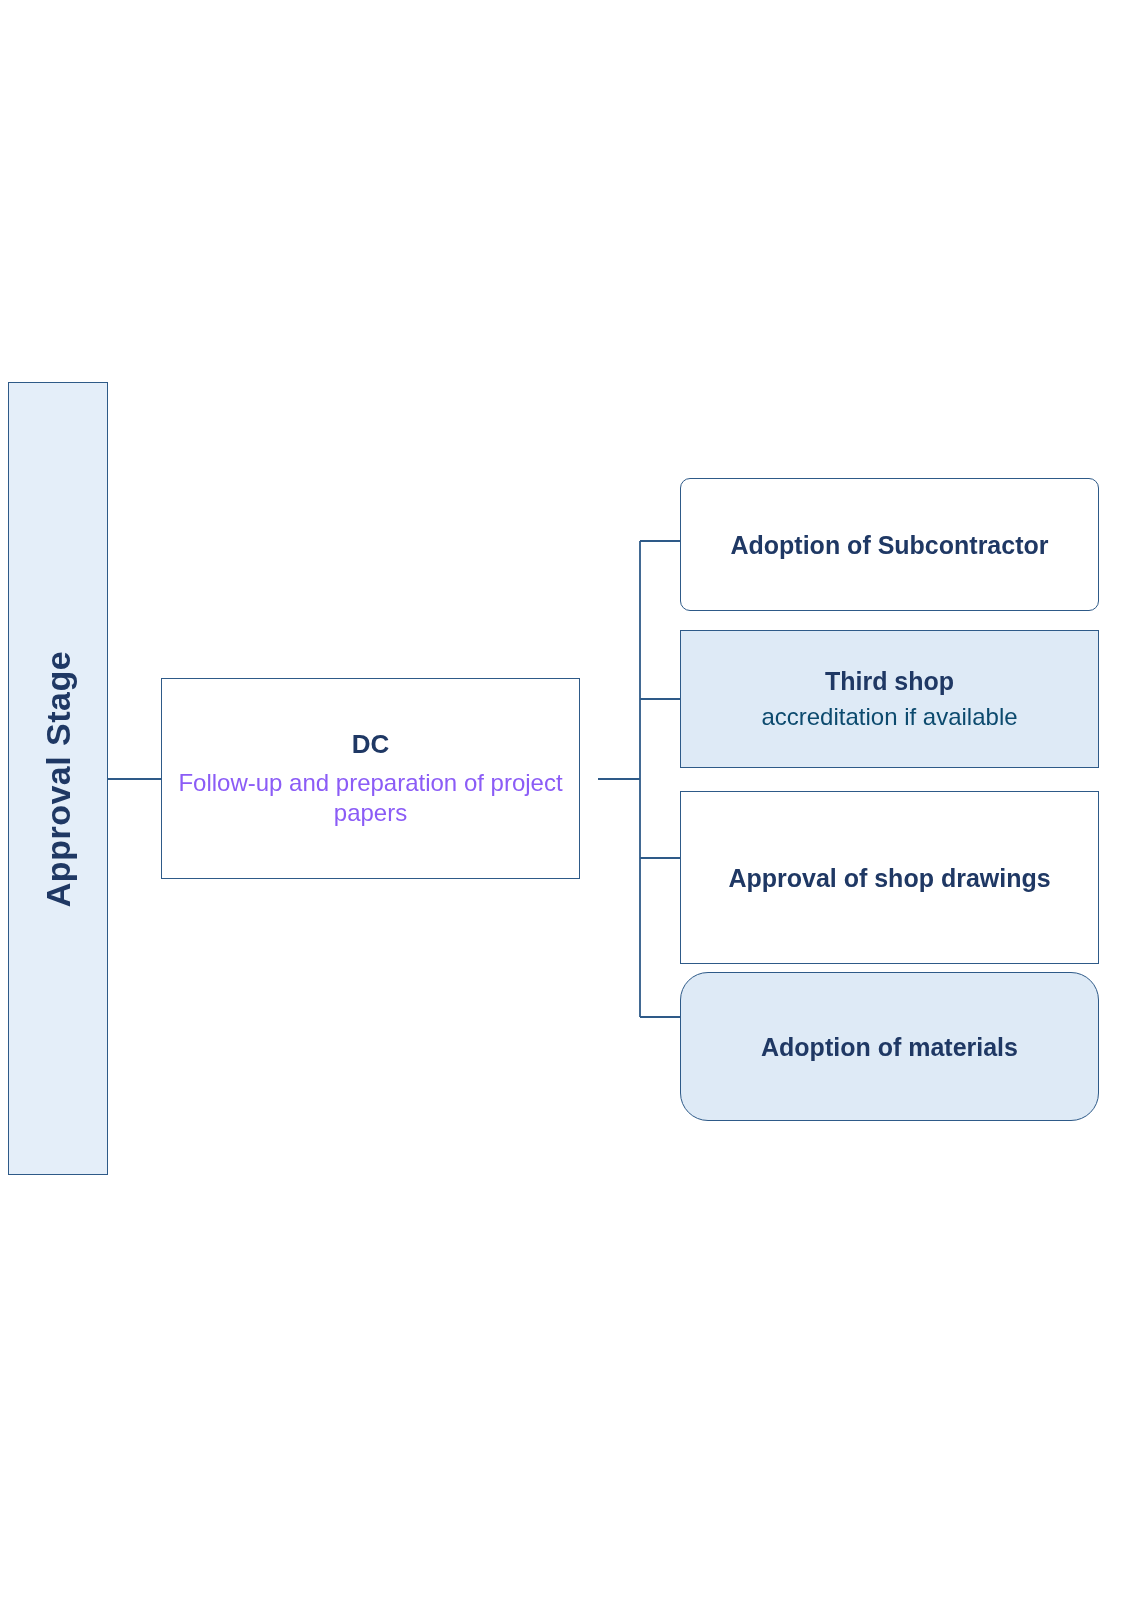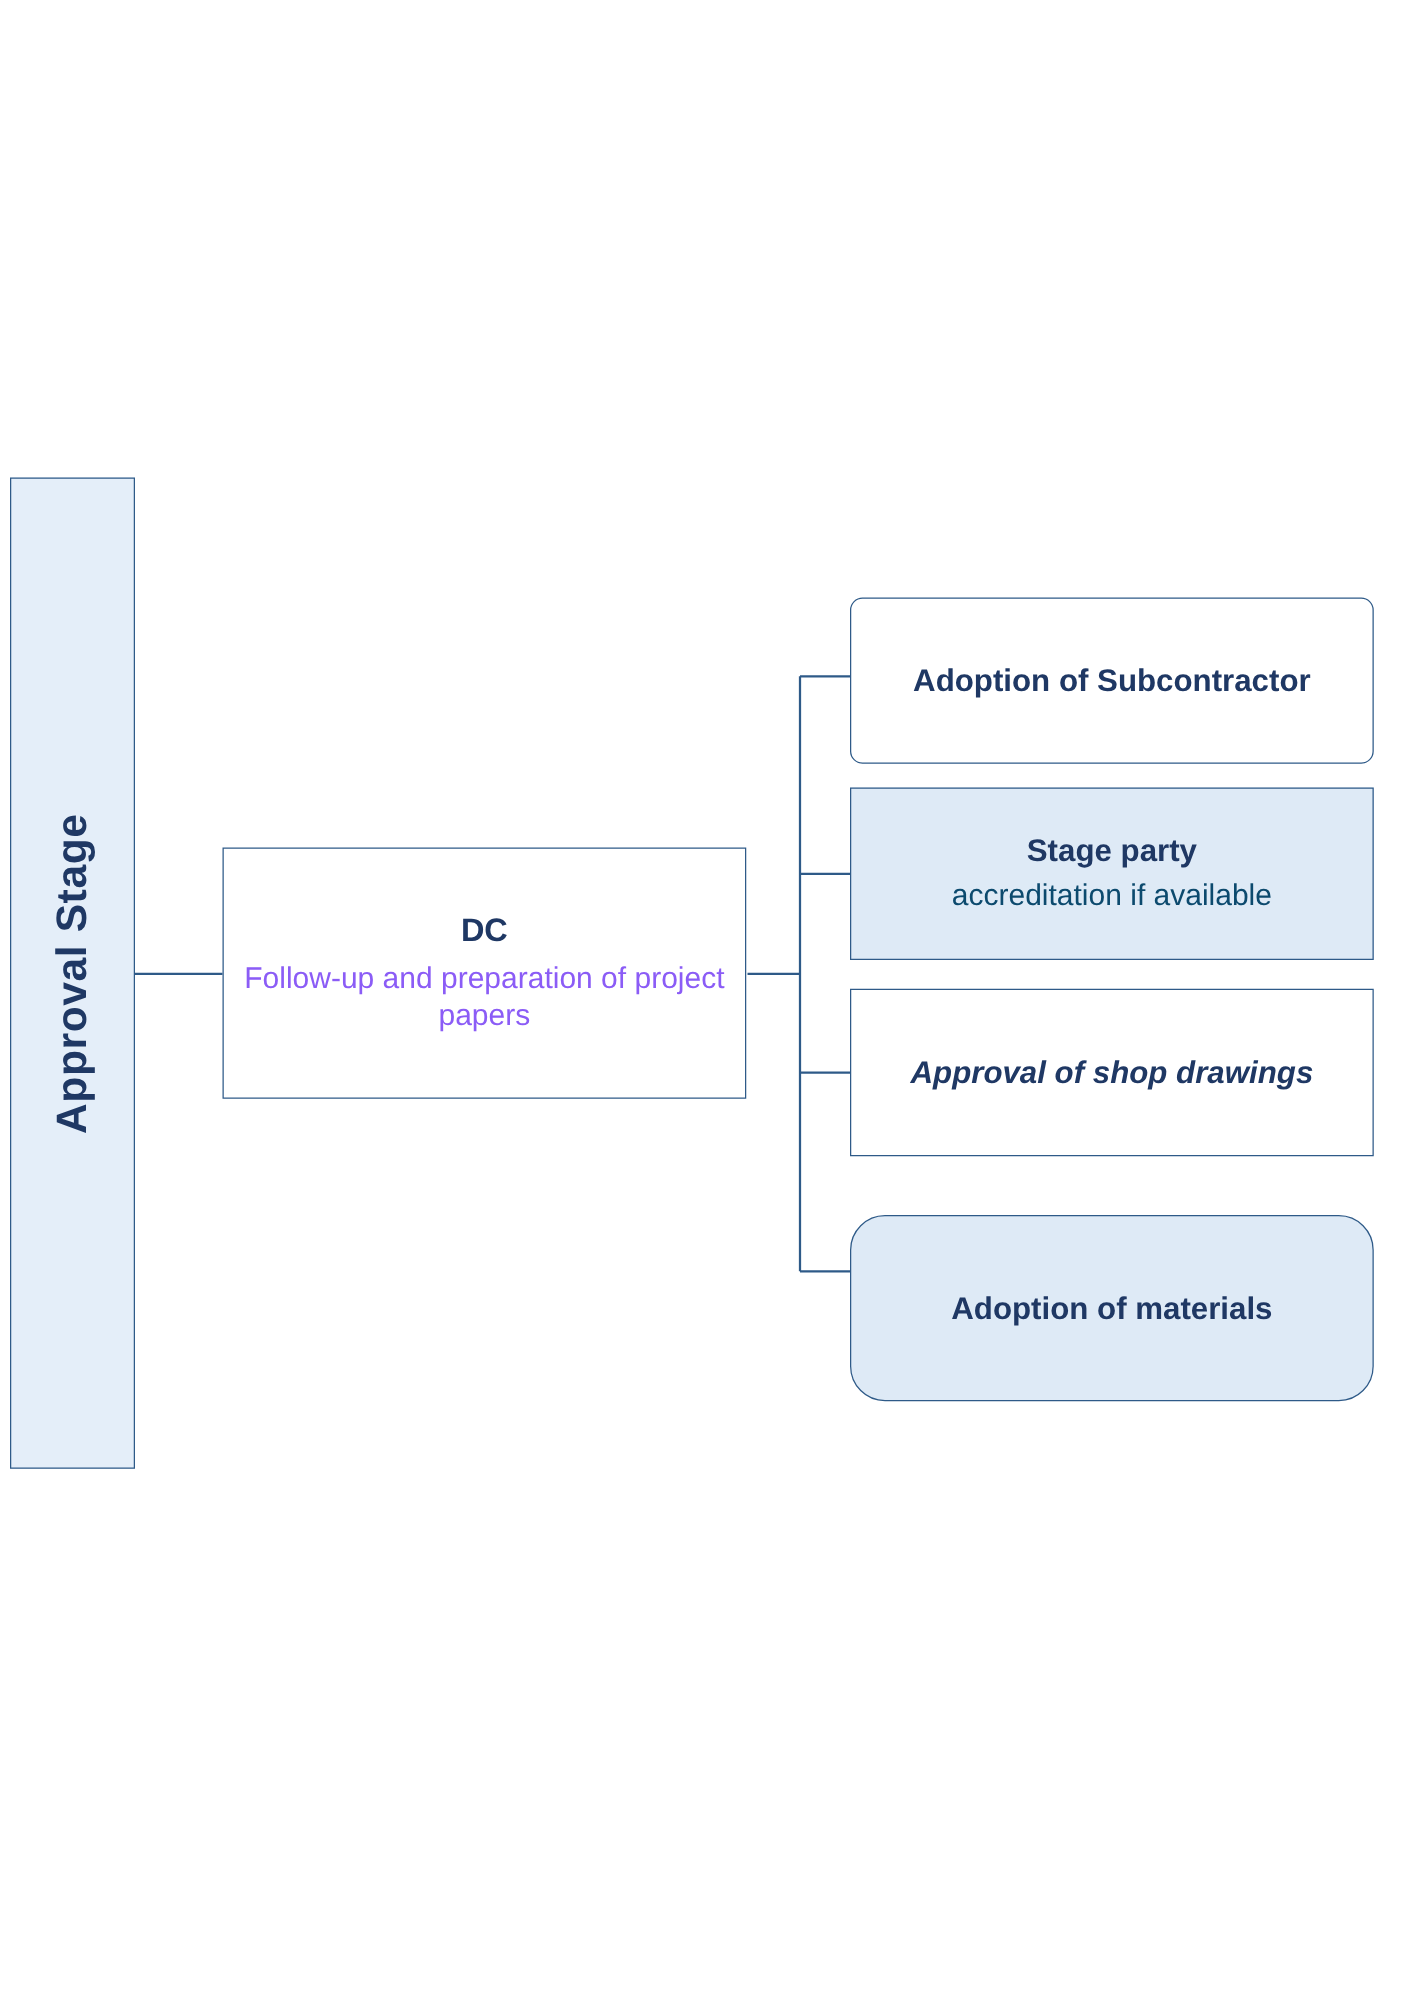"Stage party" div.leaf-title { text: Stage party -> Third shop }
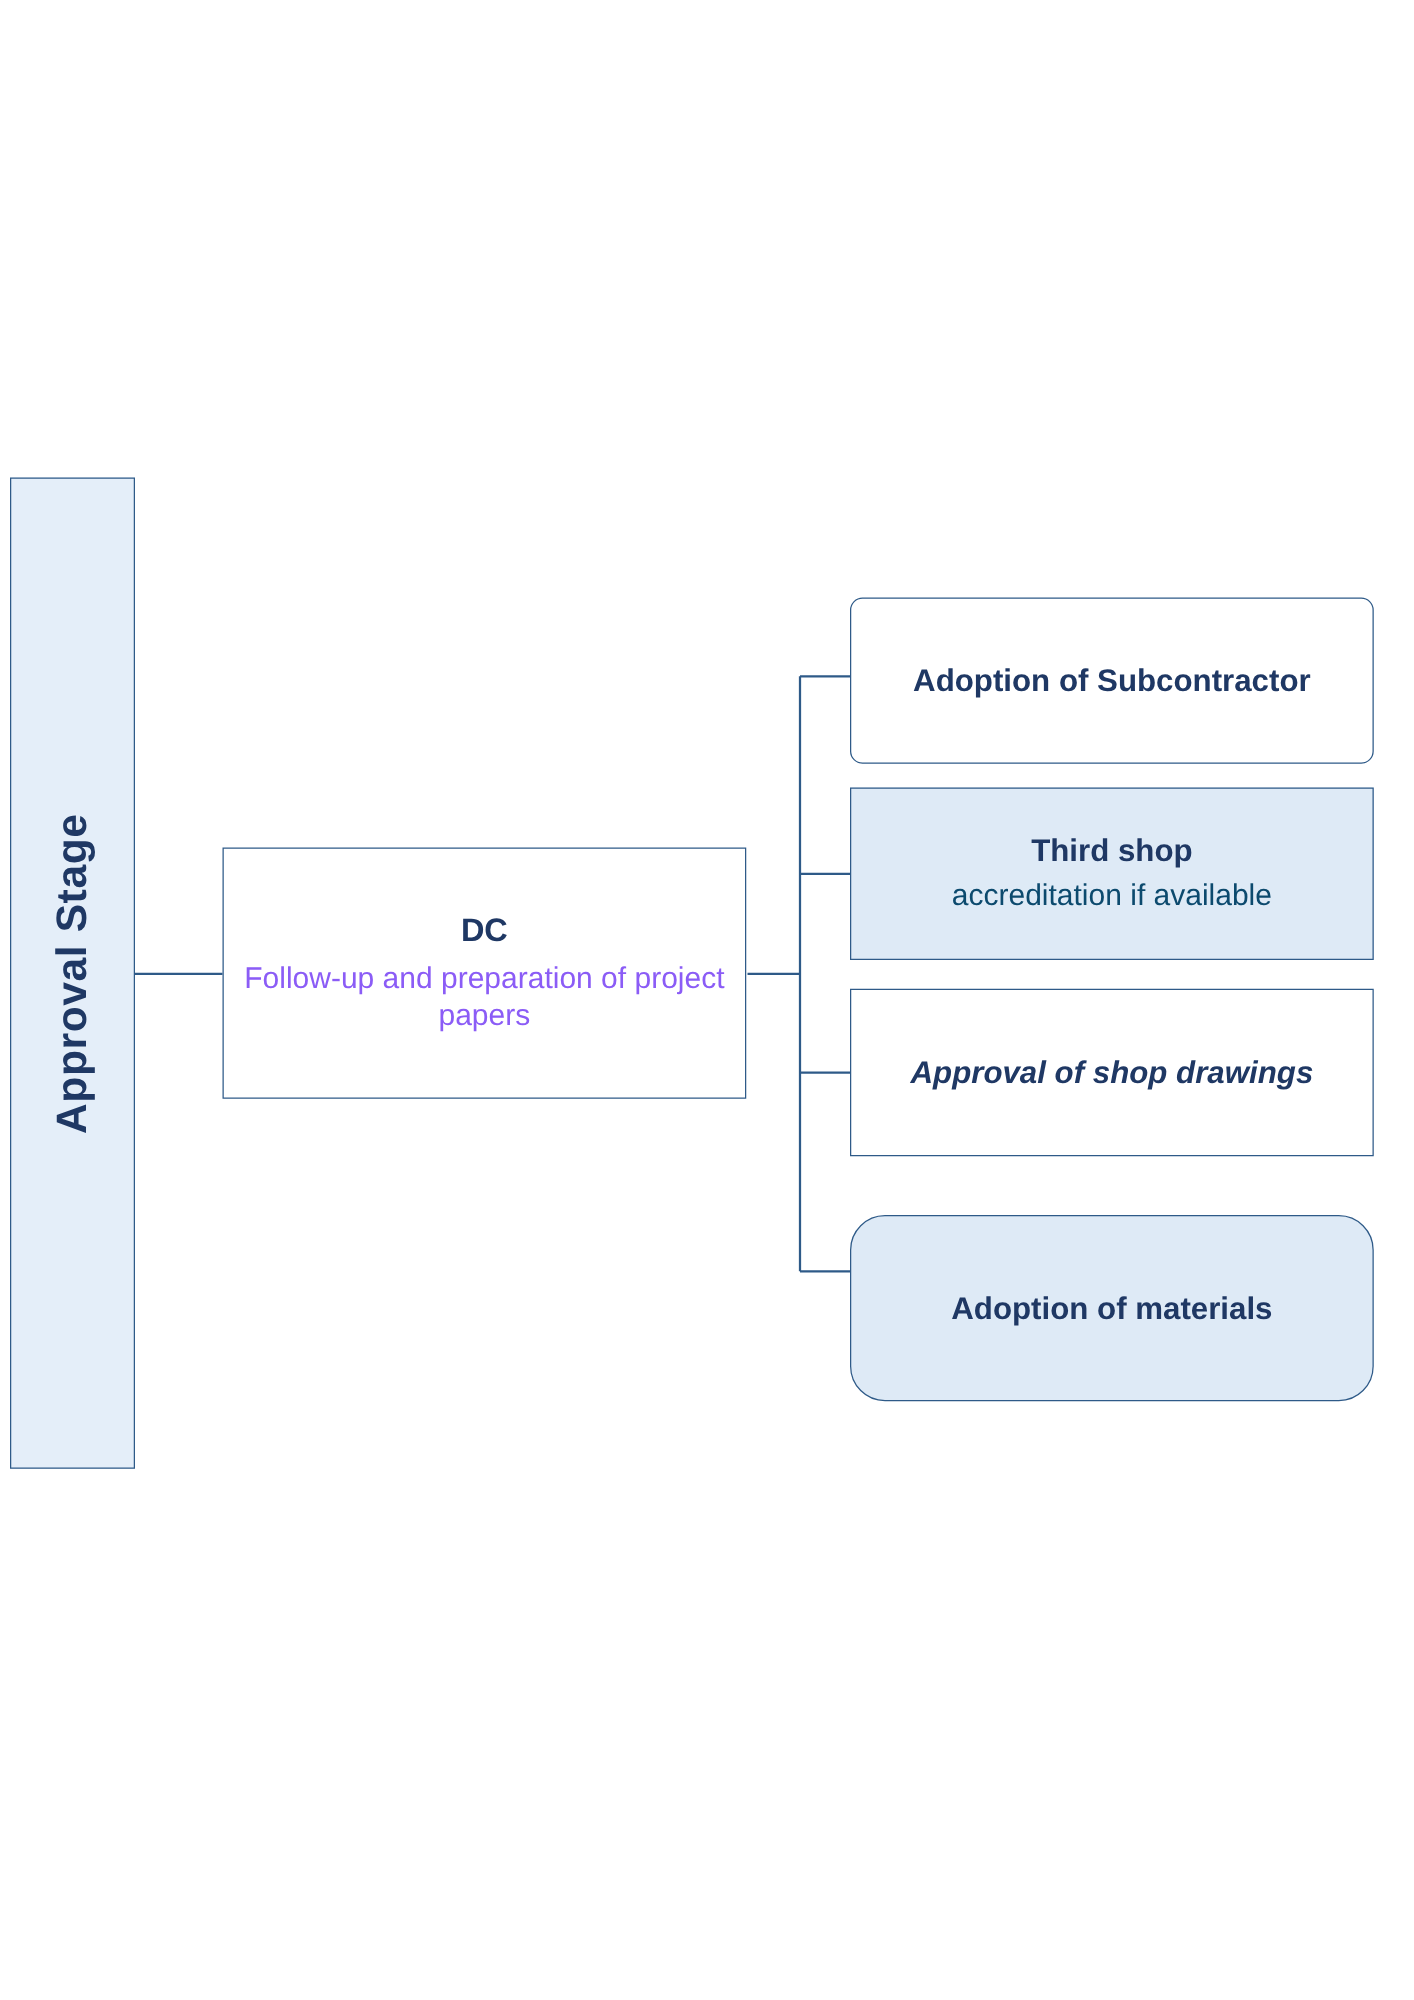"DC" .node-main { left: 178px -> 161px }
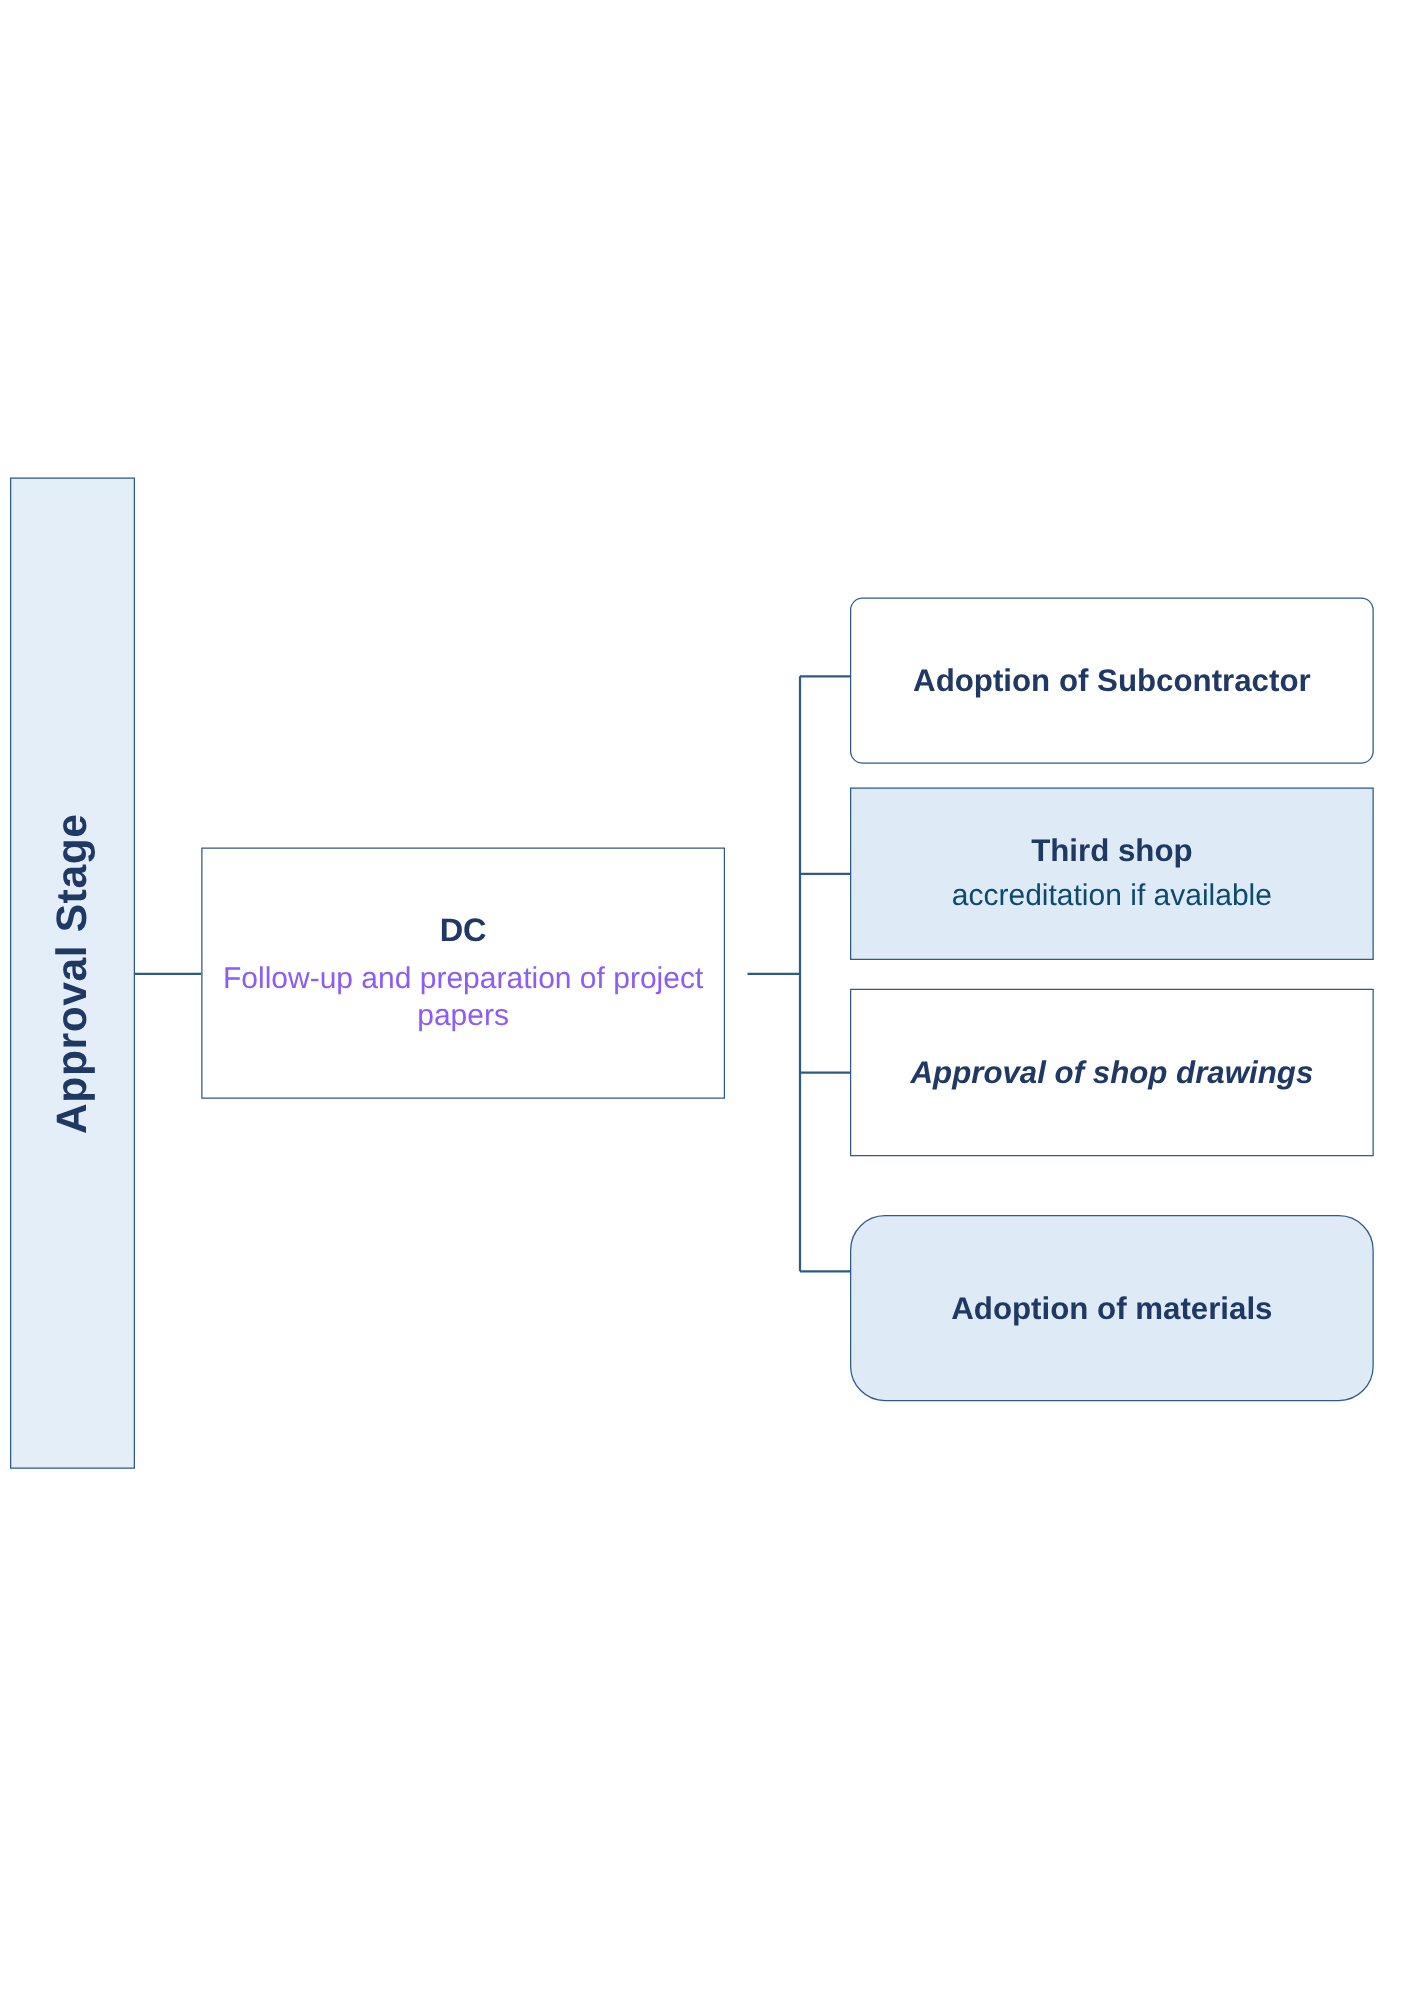"Approval of shop drawings" .leaf-3 { font-style: italic -> none; height: 134px -> 173px }
